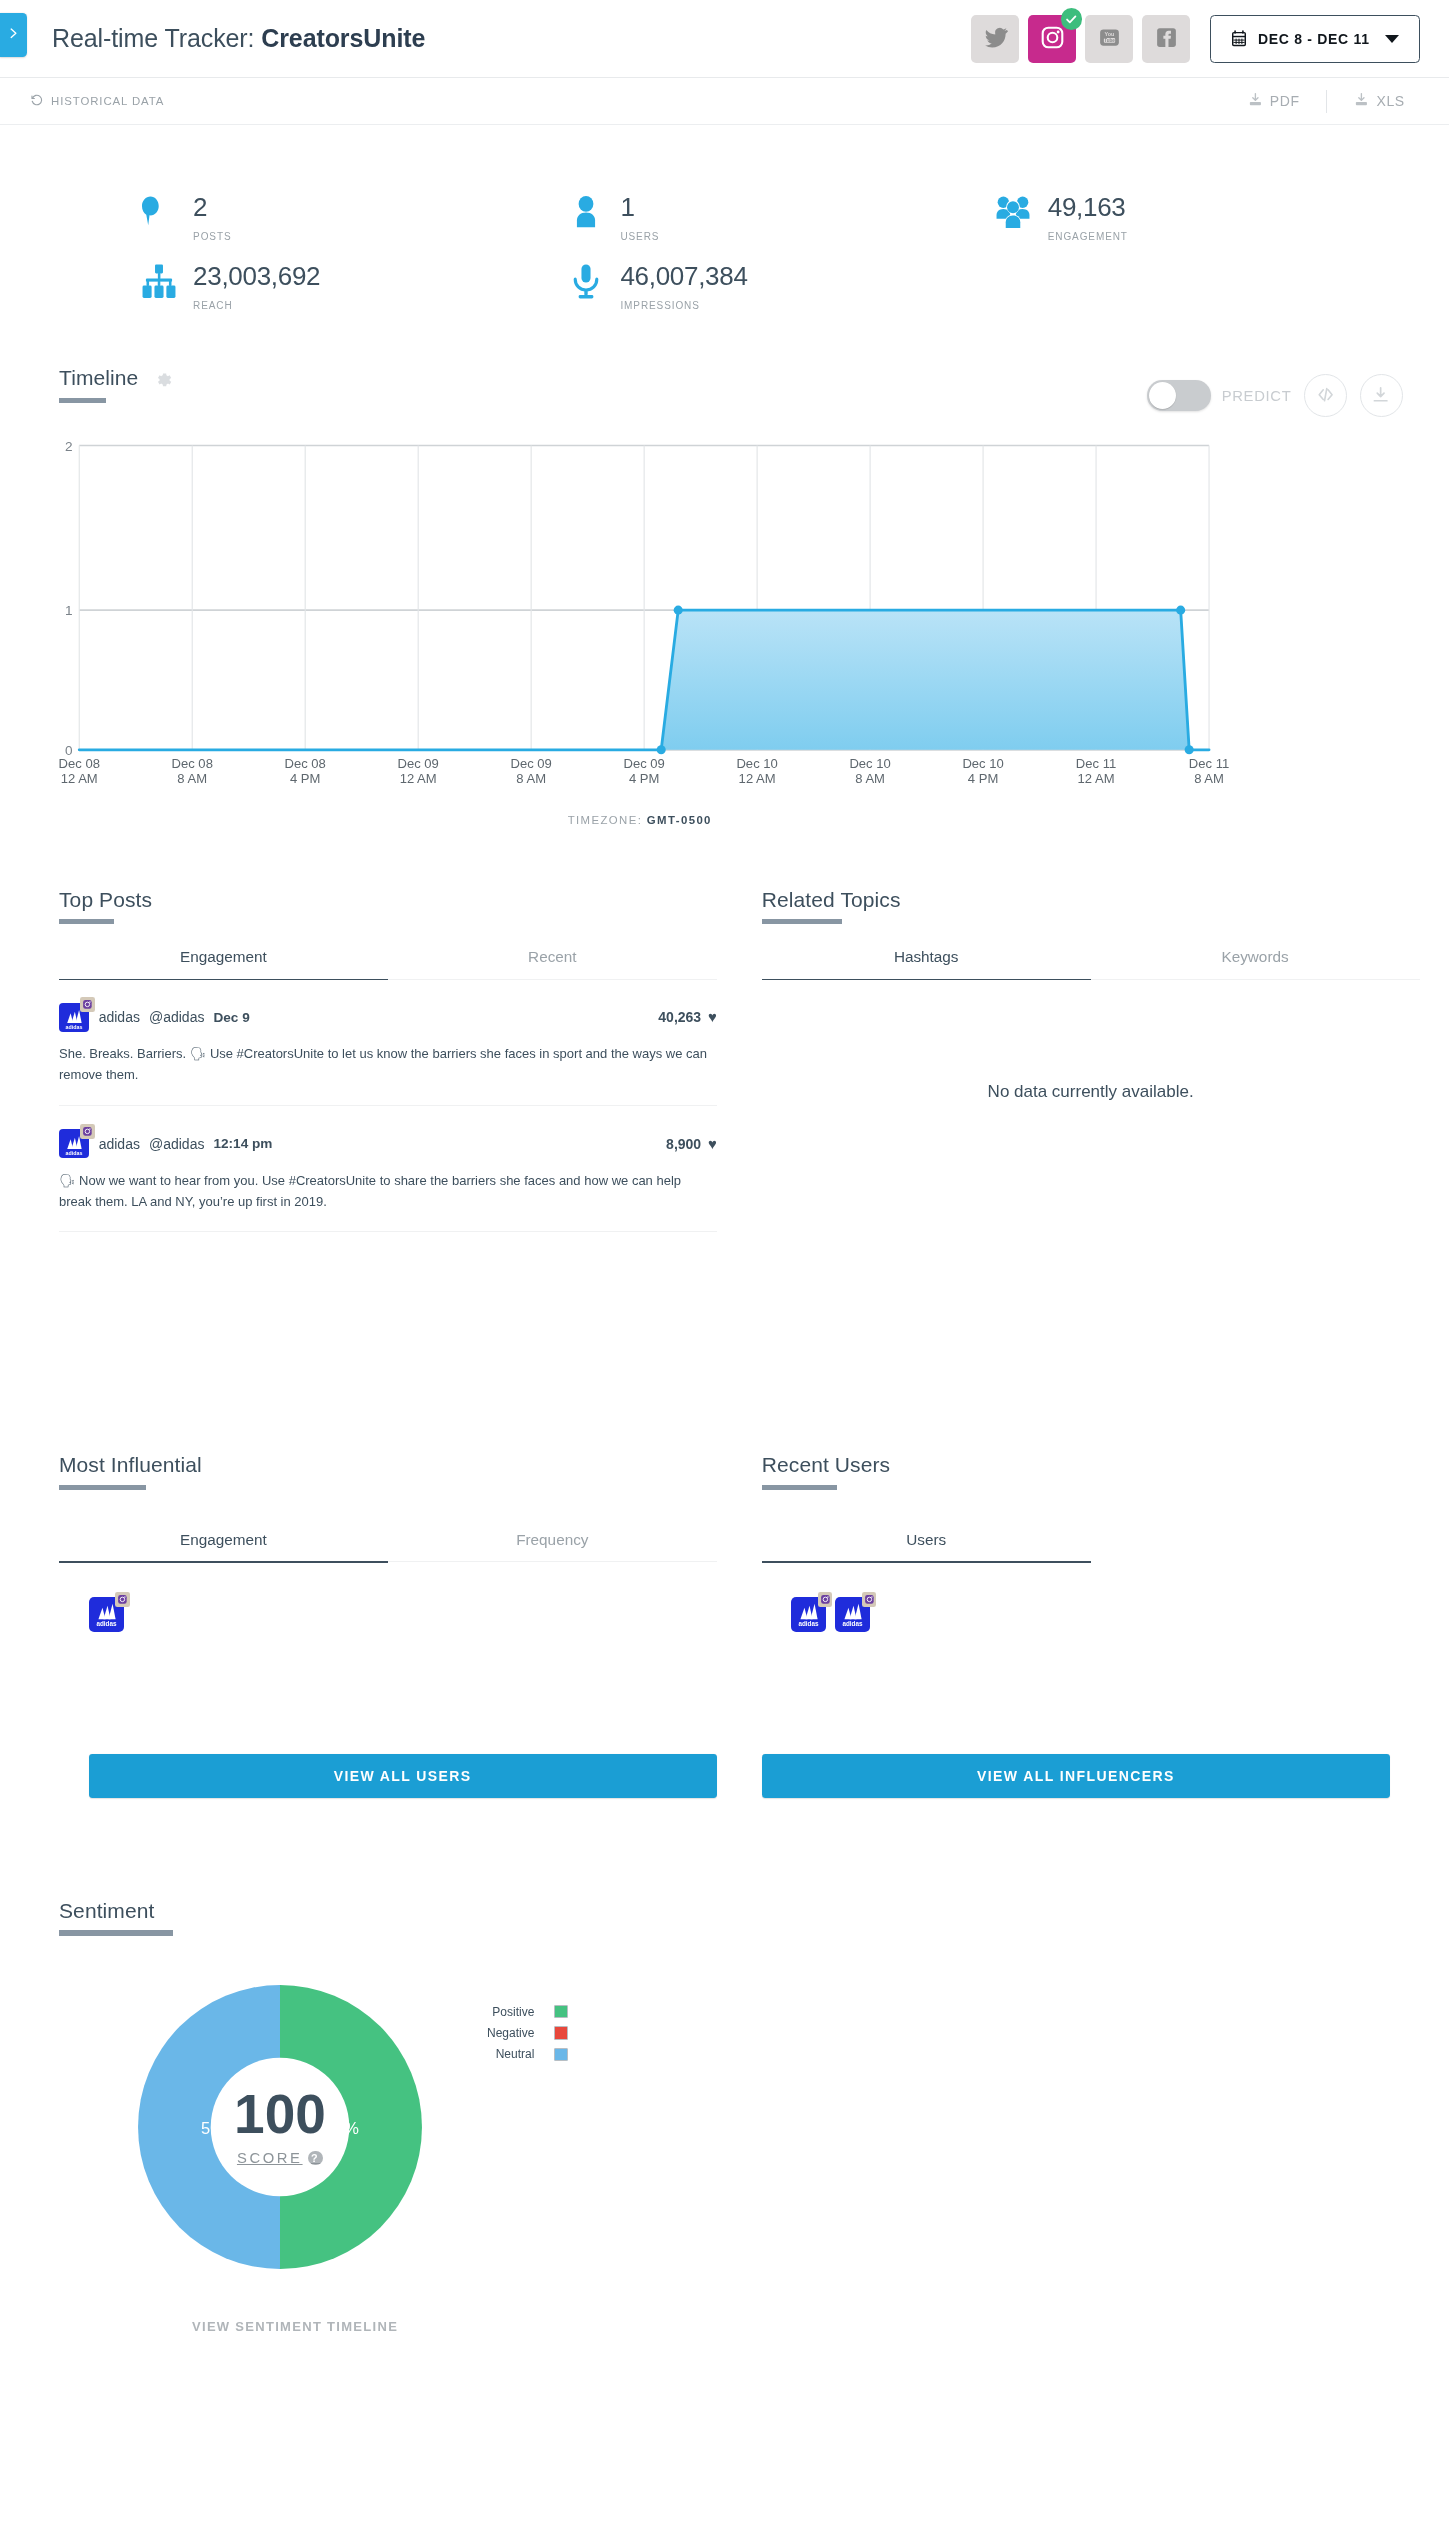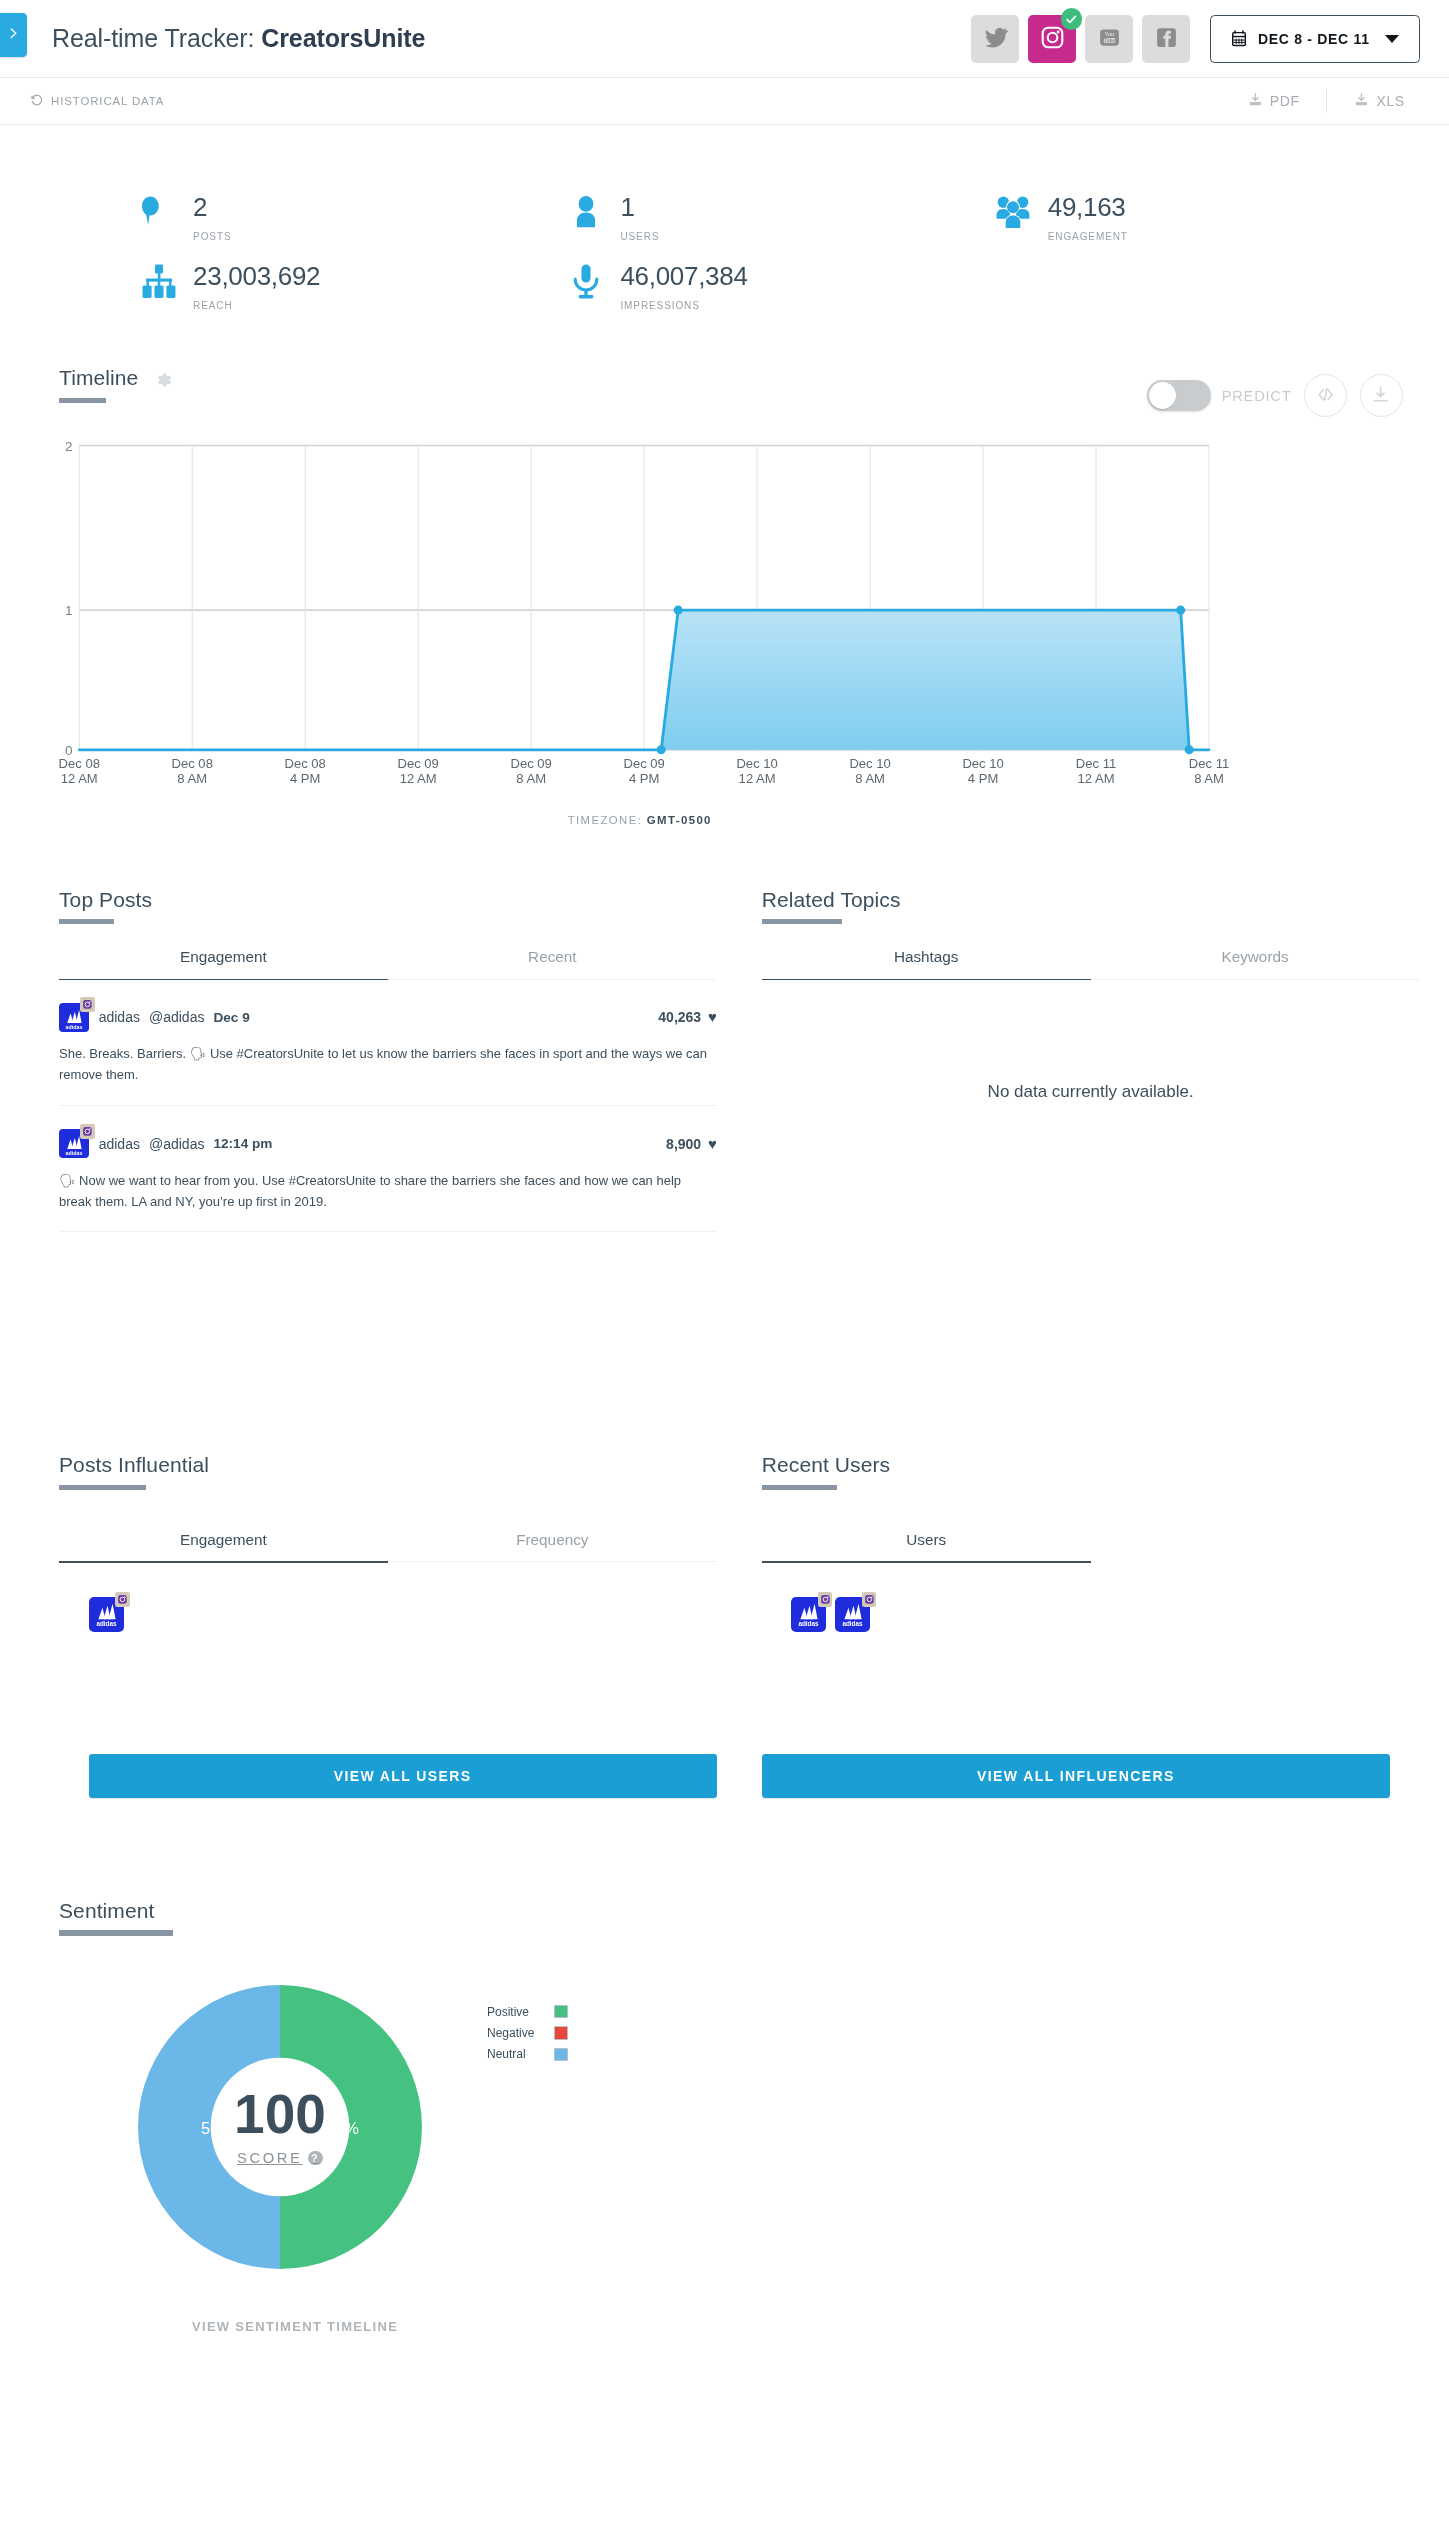"Posts Influential" div.sec-title { text: Posts -> Most }
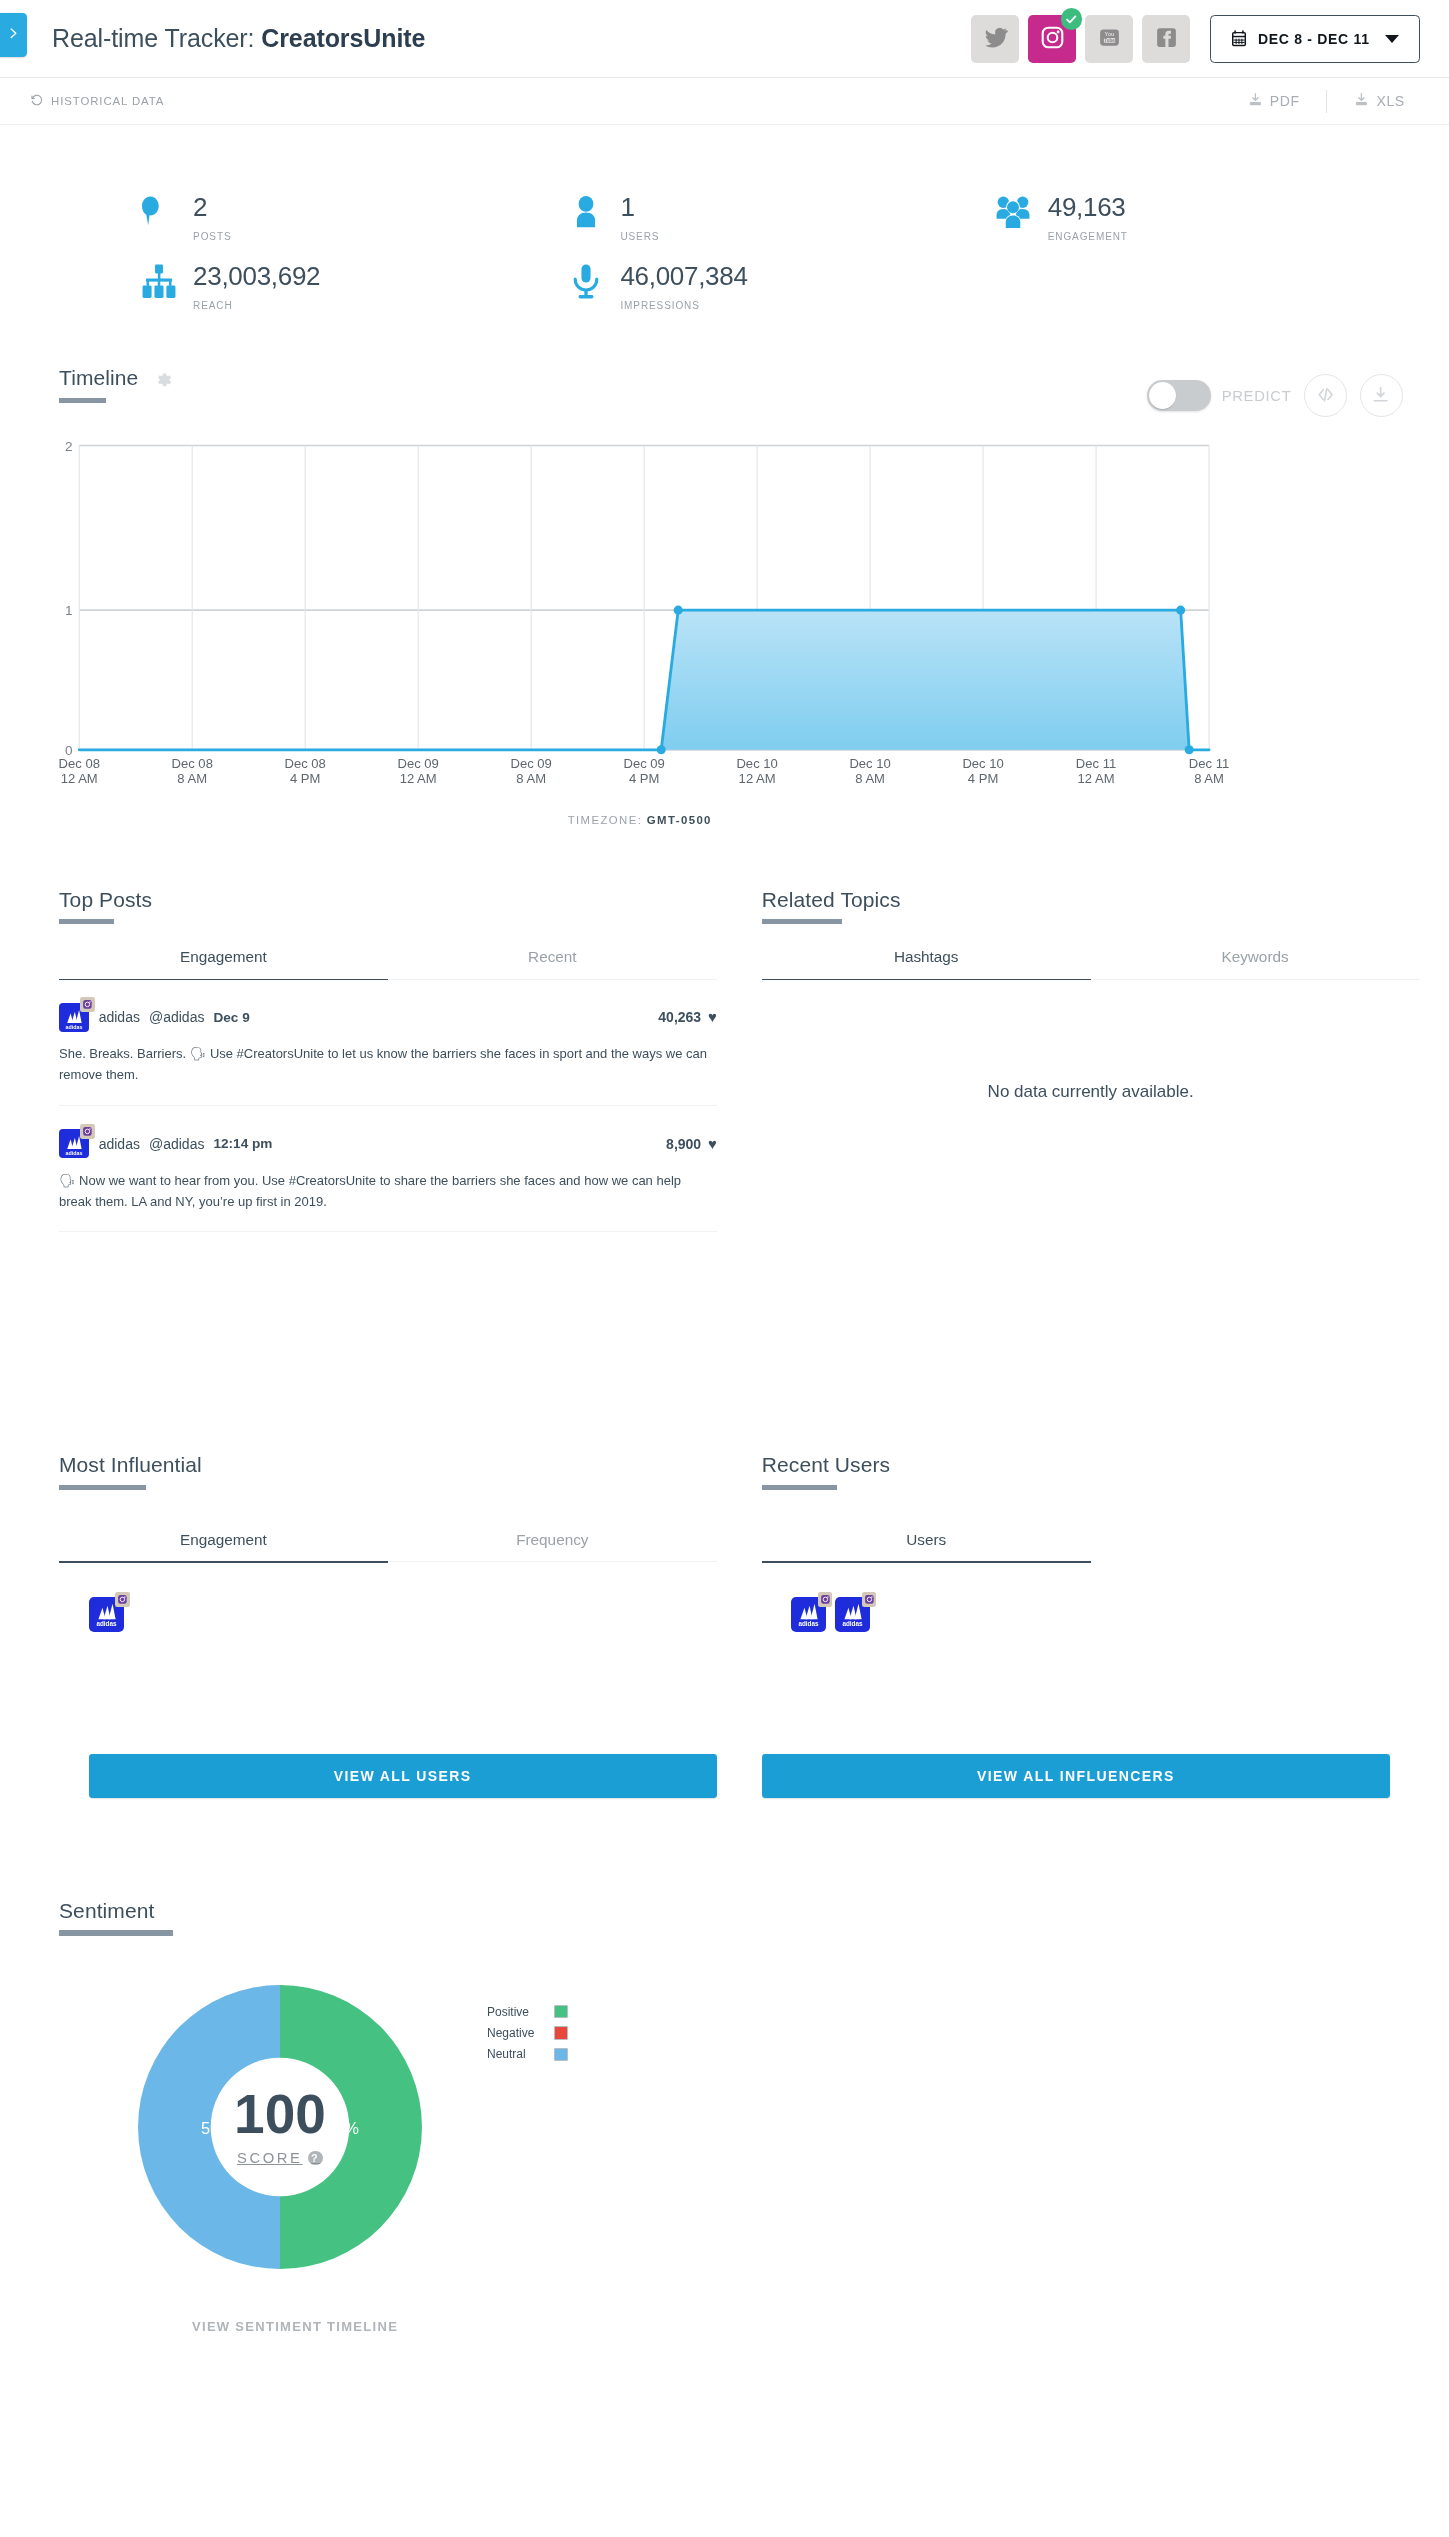"Positive" .legend-row { justify-content: space-between -> flex-end }
